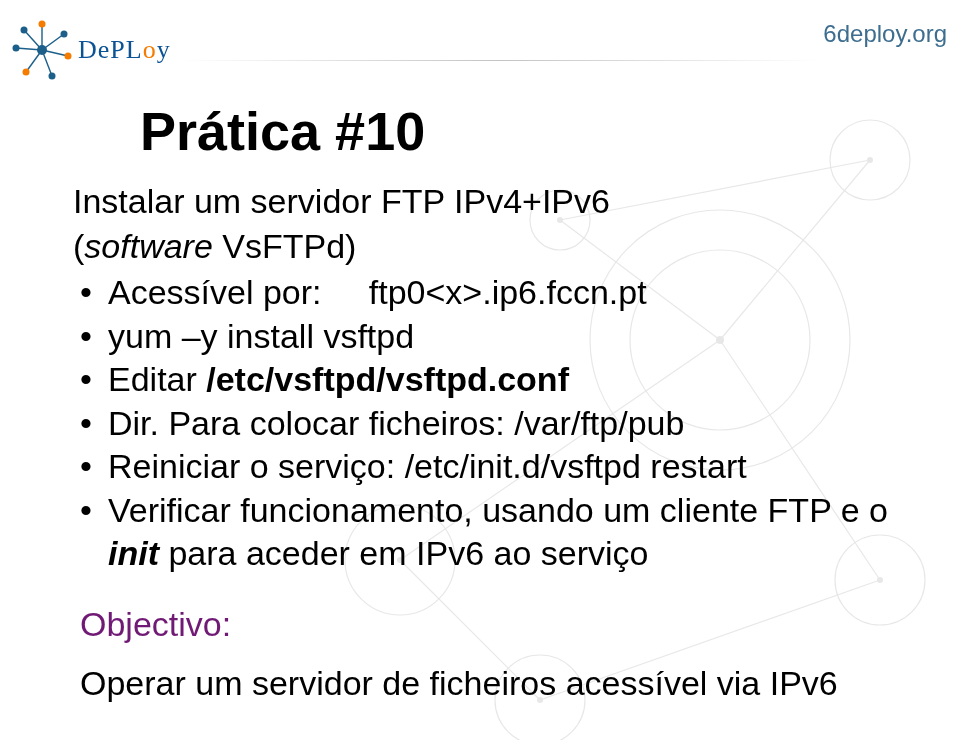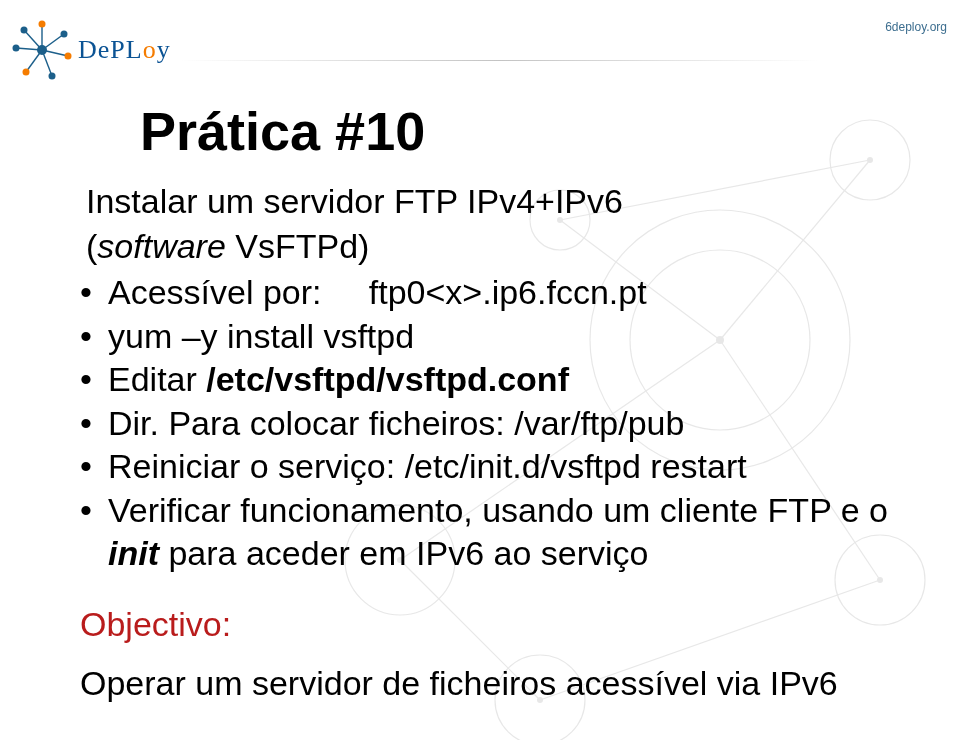"6deploy.org" .logo-right { font-size: 12px -> 24px }
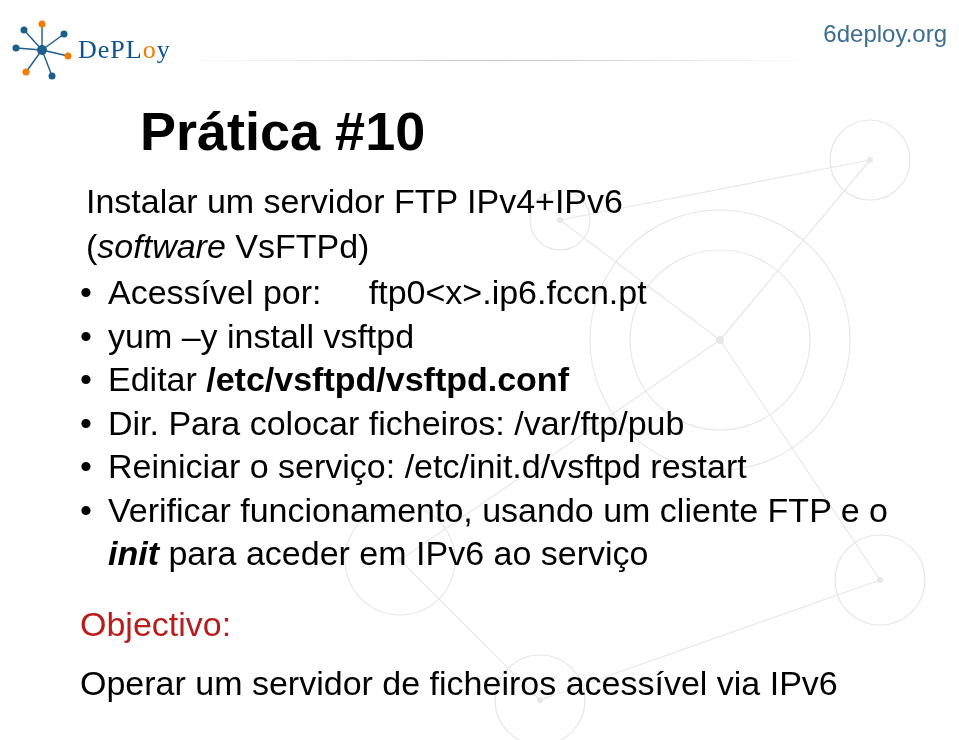"Instalar um servidor FTP IPv4+IPv6" .subtitle { margin-left: 16px -> 3px }
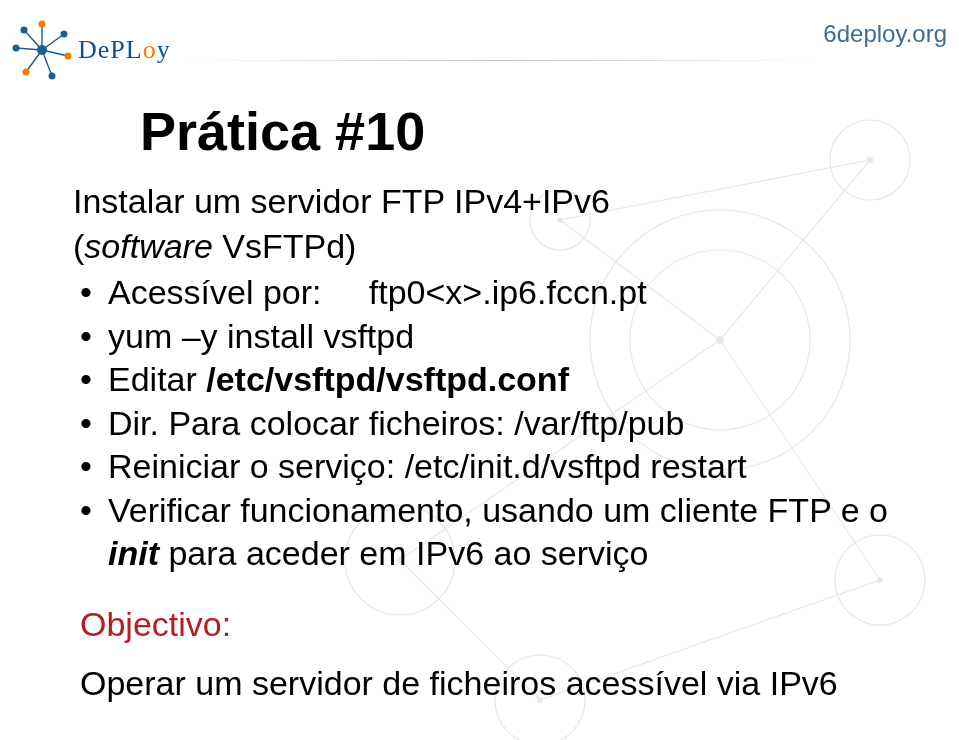"Objectivo:" .objective .label { color: #b91c1c -> #701a75 }
